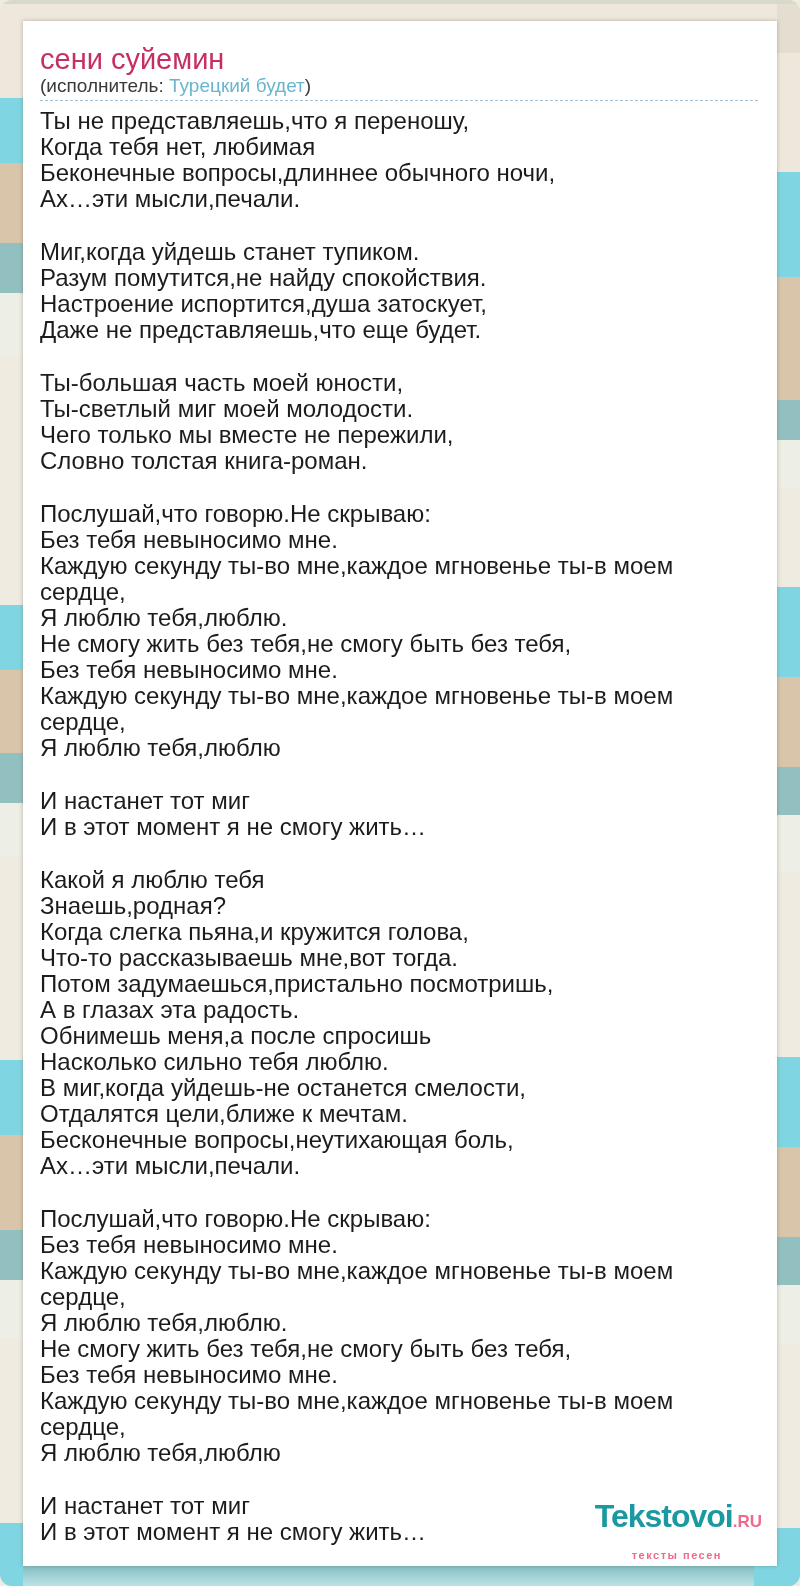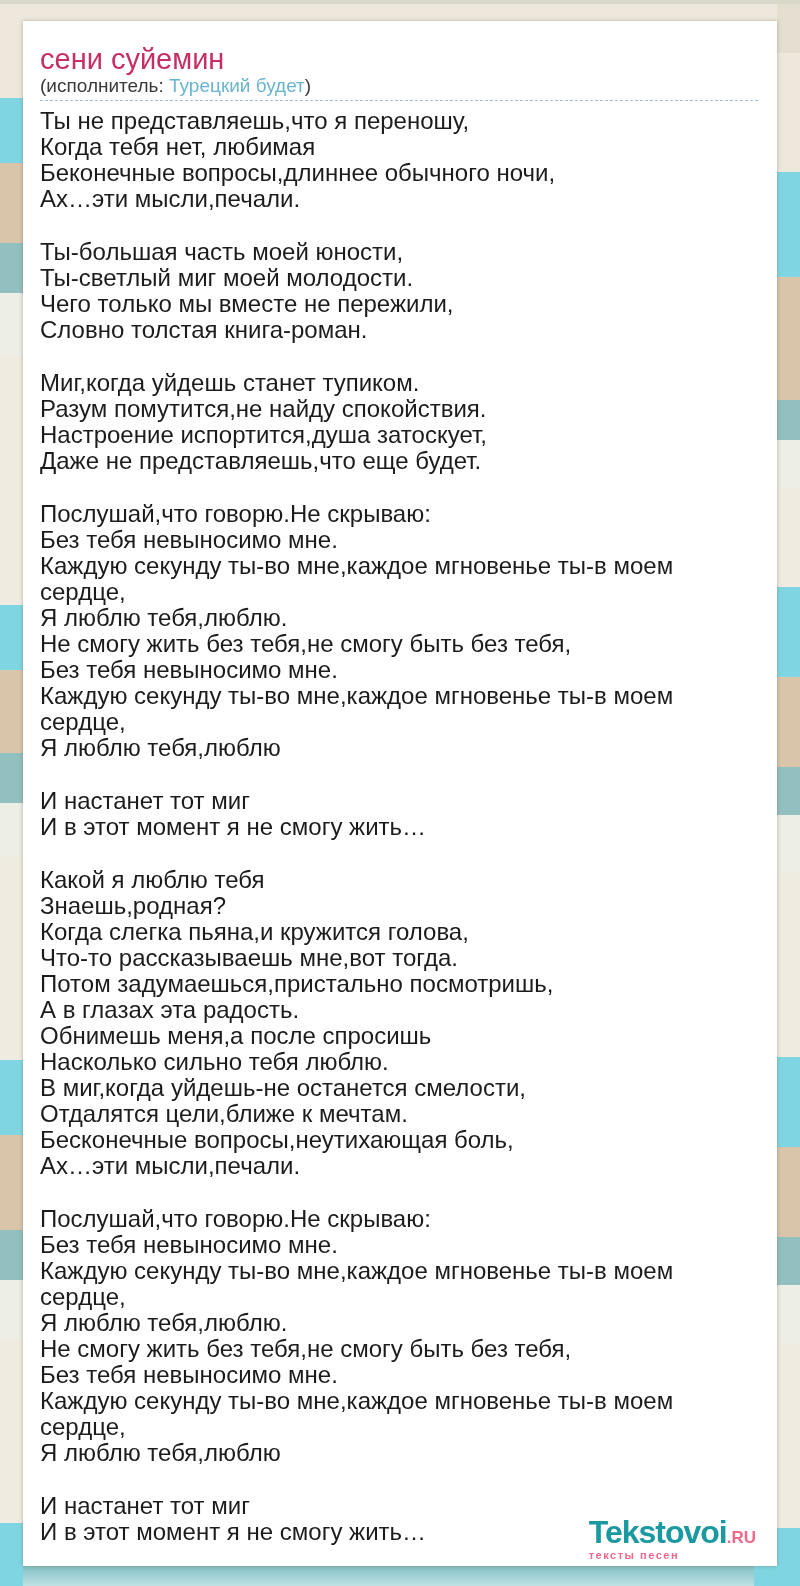"сени суйемин" .page { border-radius: none -> 12px }
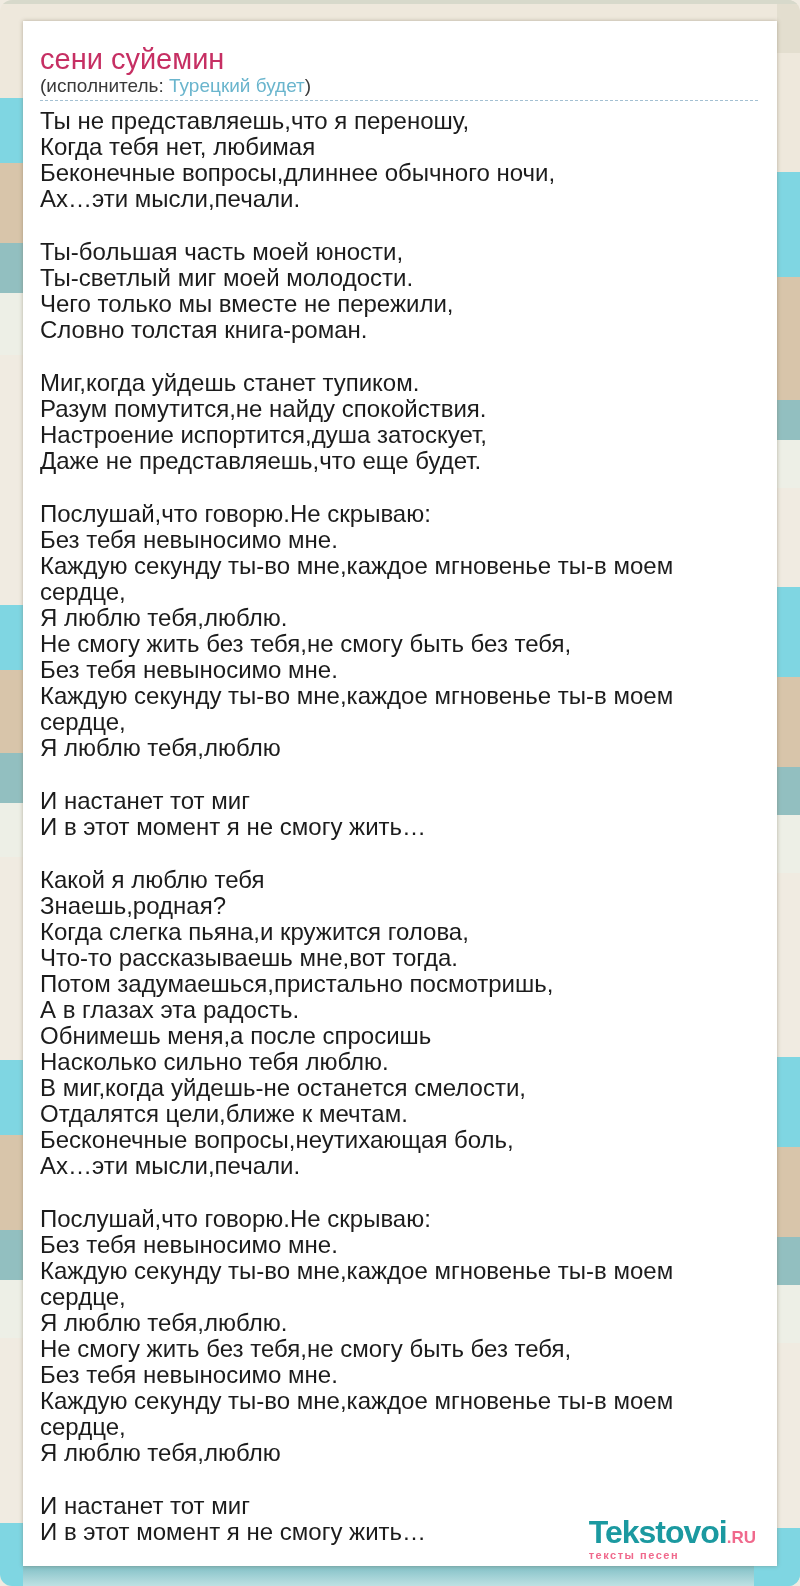"Ты-большая часть моей юности," p.stanza { order: before "Миг,когда уйдешь станет тупиком." -> after "Миг,когда уйдешь станет тупиком." }
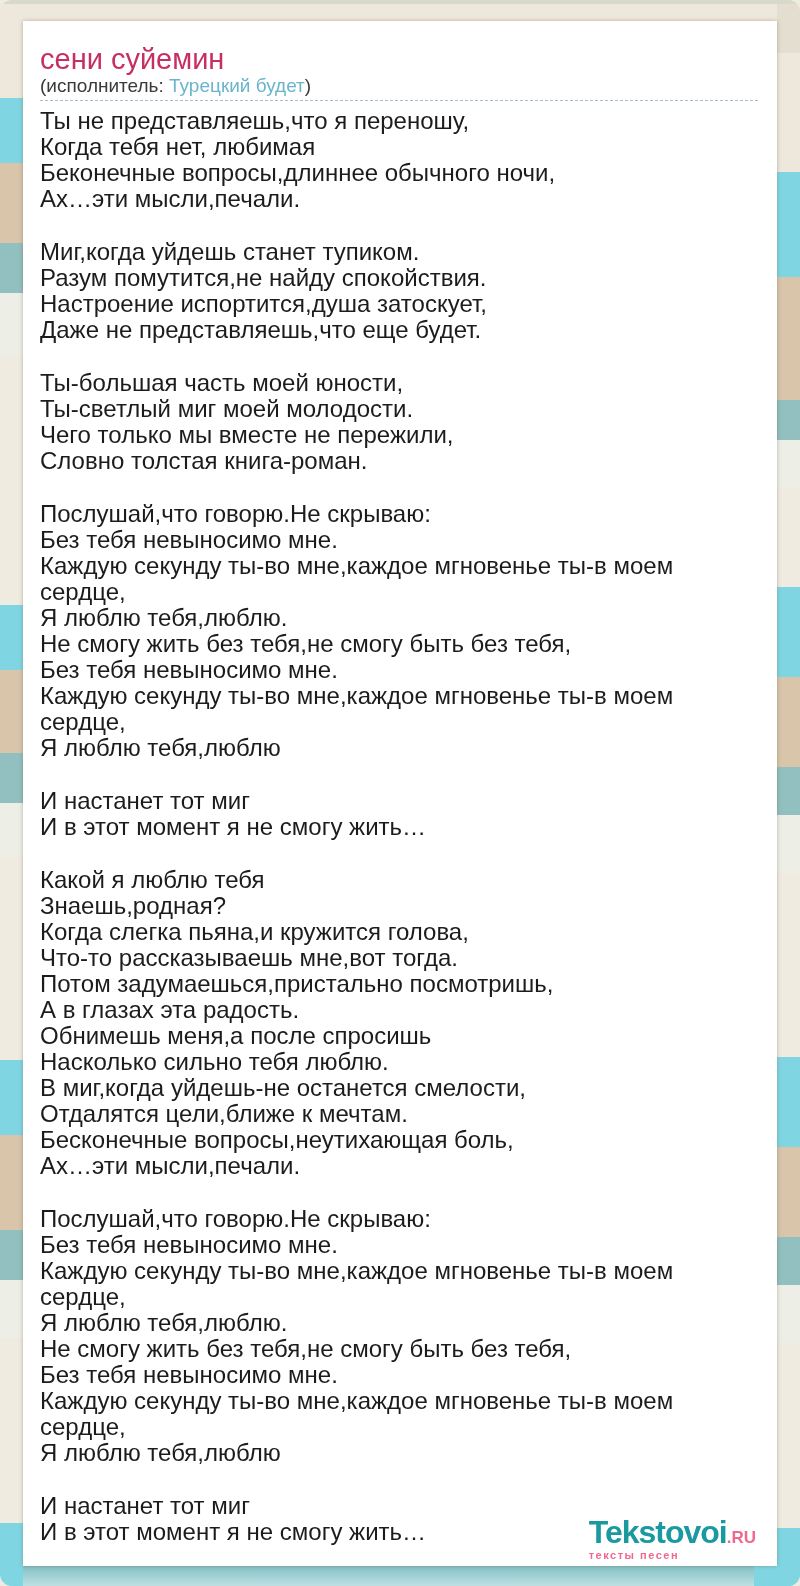"Tekstovoi.RU" .site-logo { right: 21px -> 15px; text-align: left -> center }
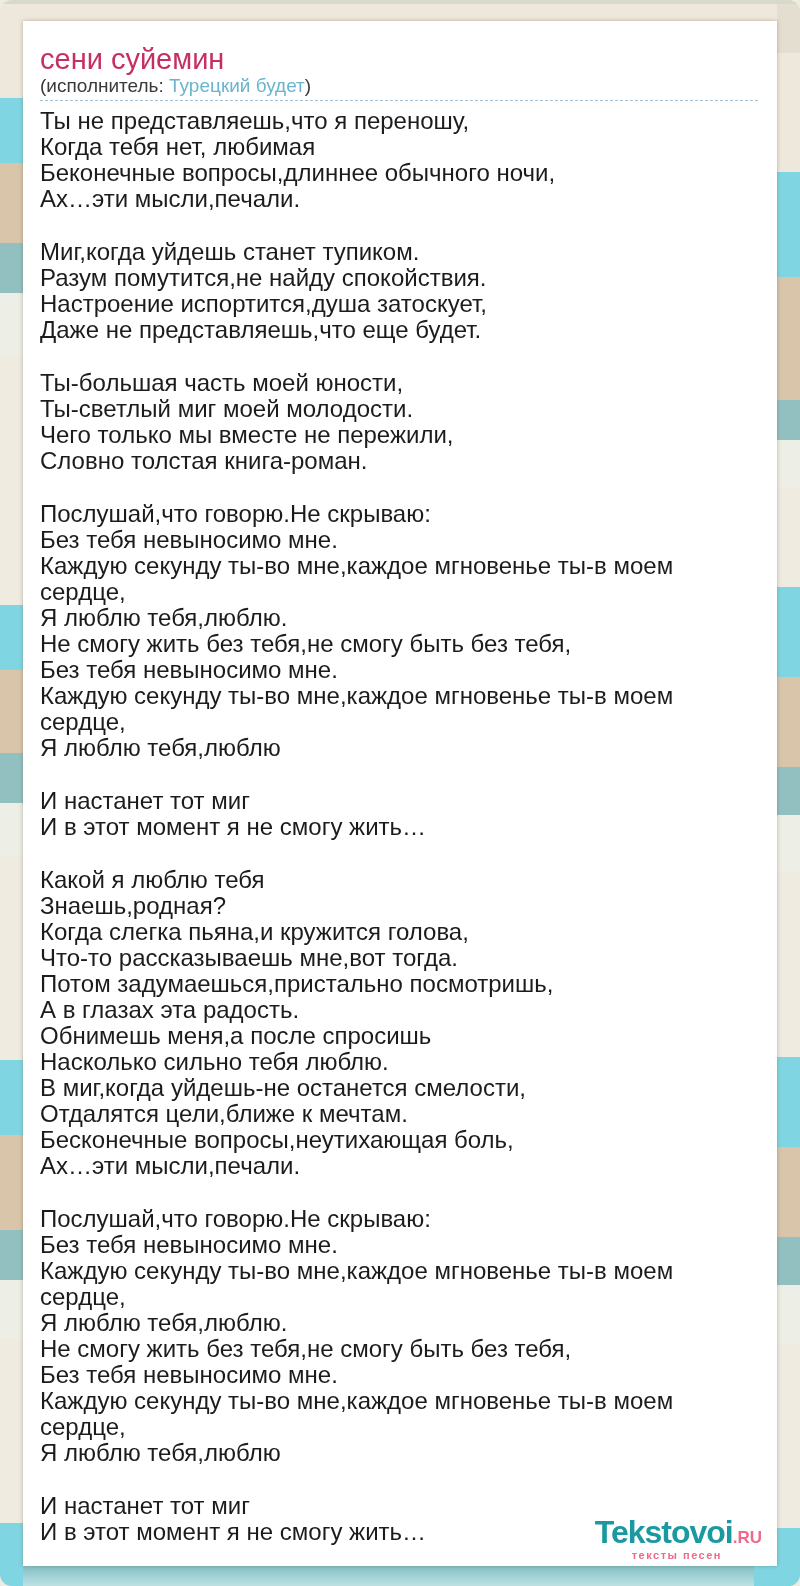"тексты песен" .logo-tagline { margin-top: 2px -> 18px }
